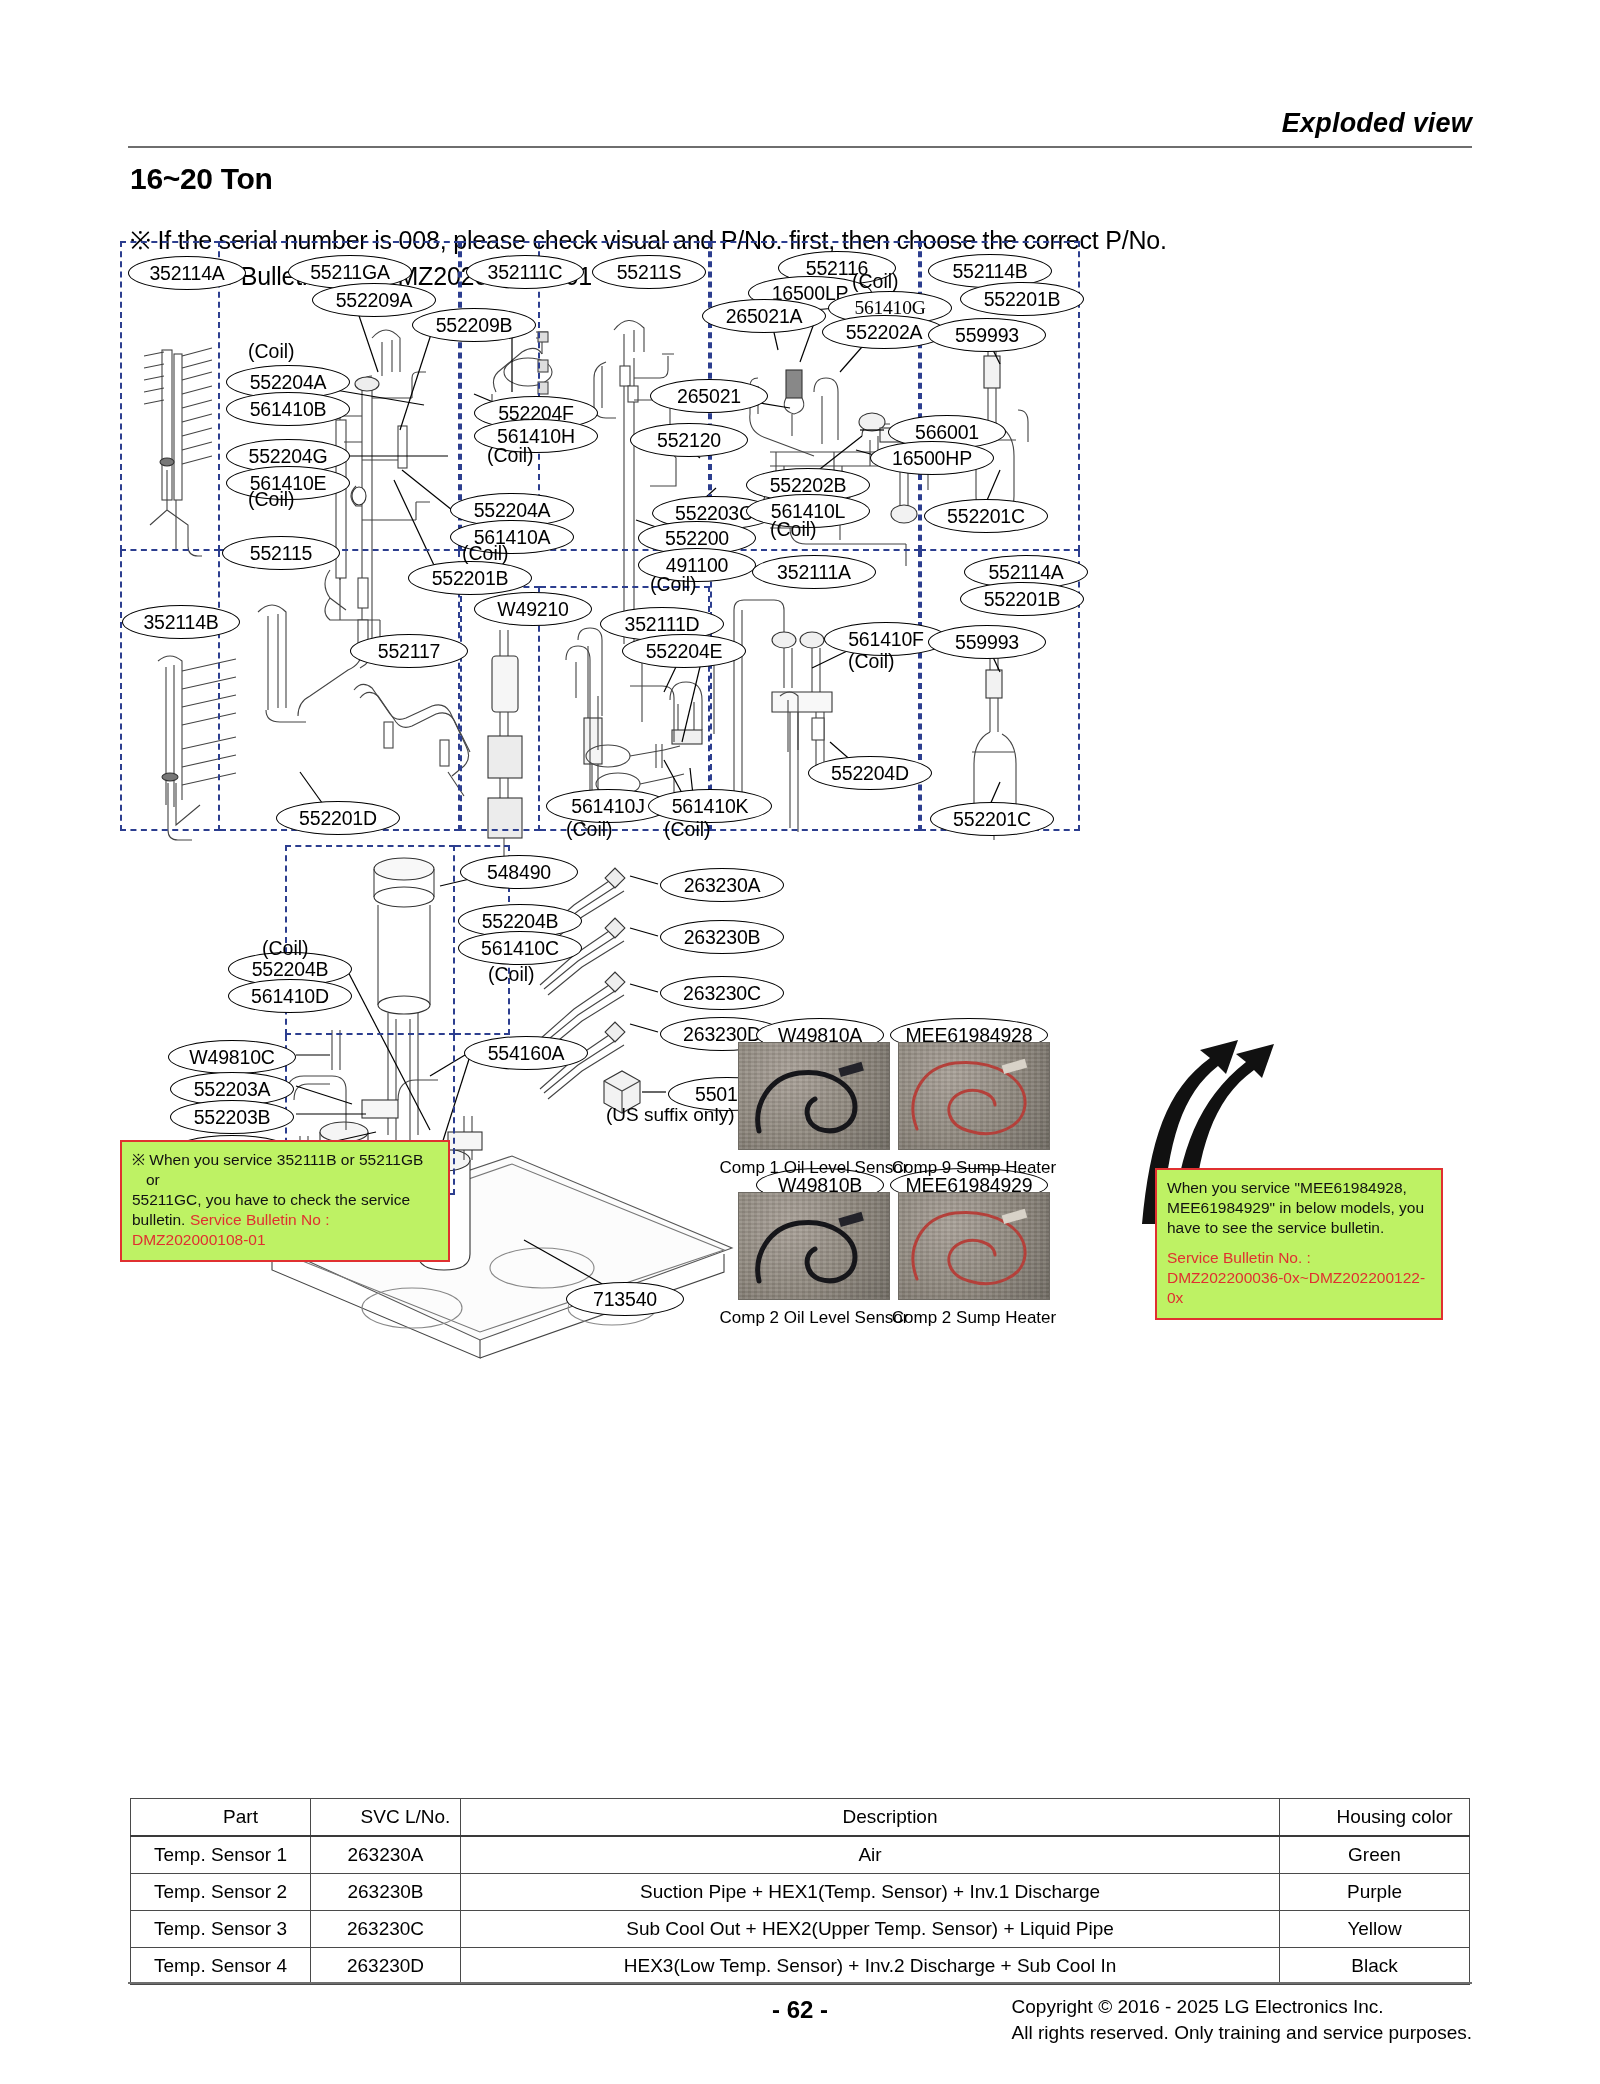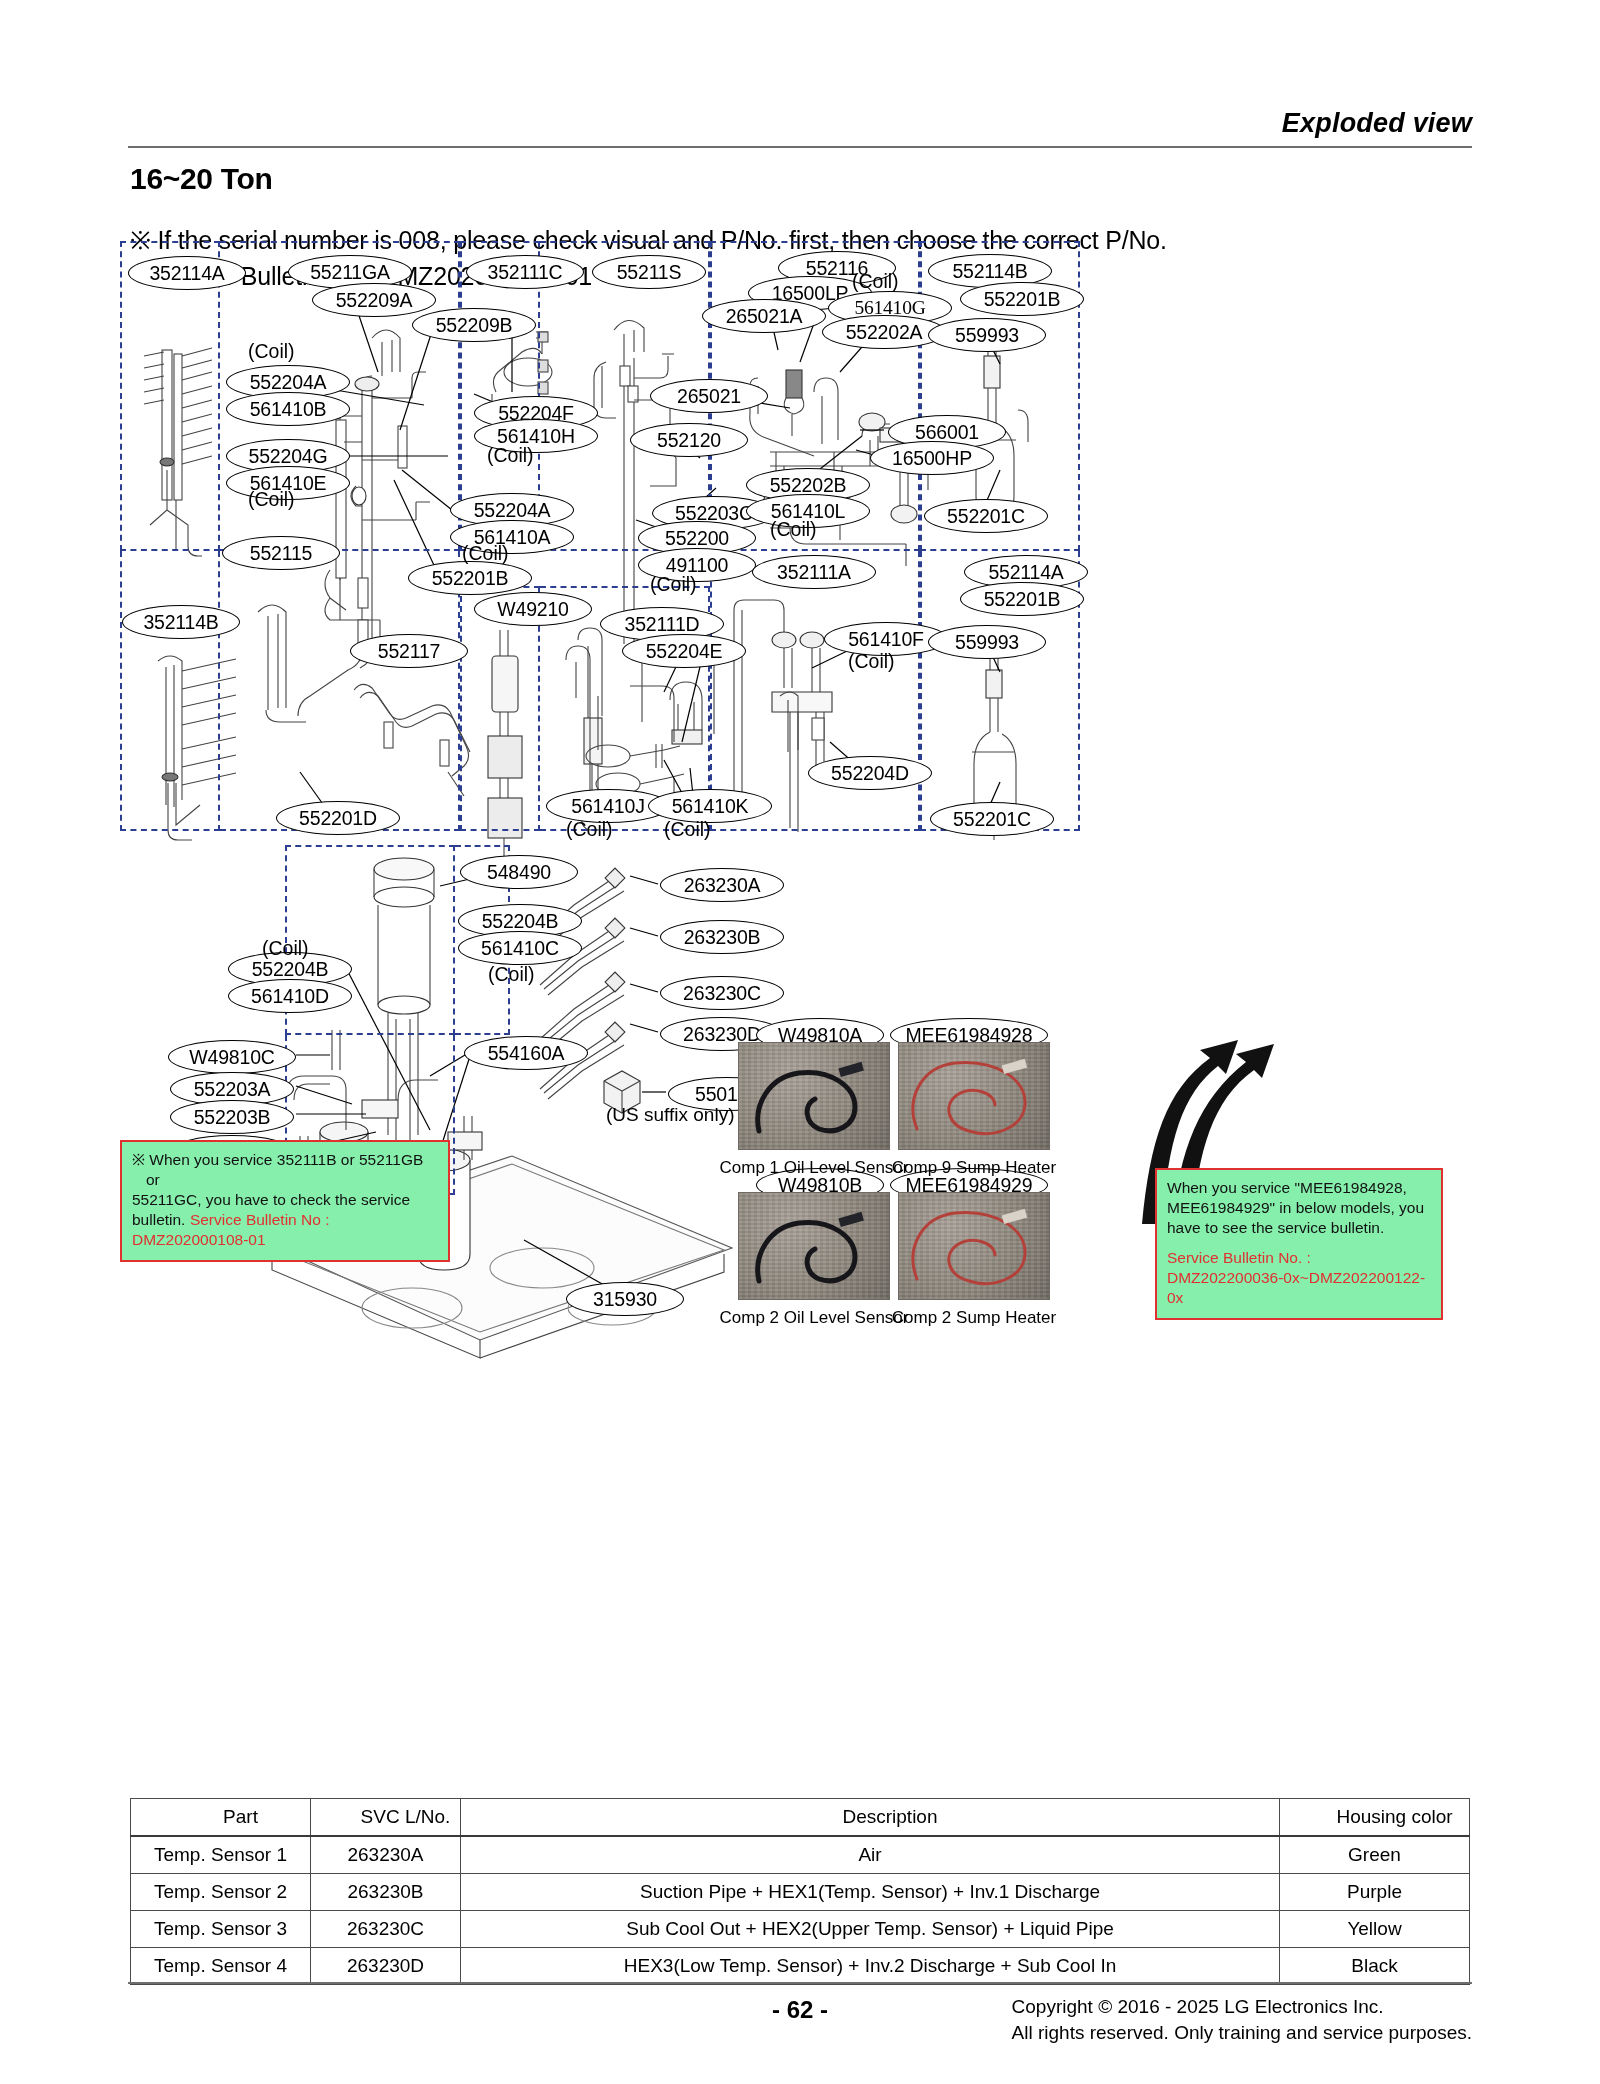"※ When you service 352111B" .redbox { background: #86efac -> #bef264 }
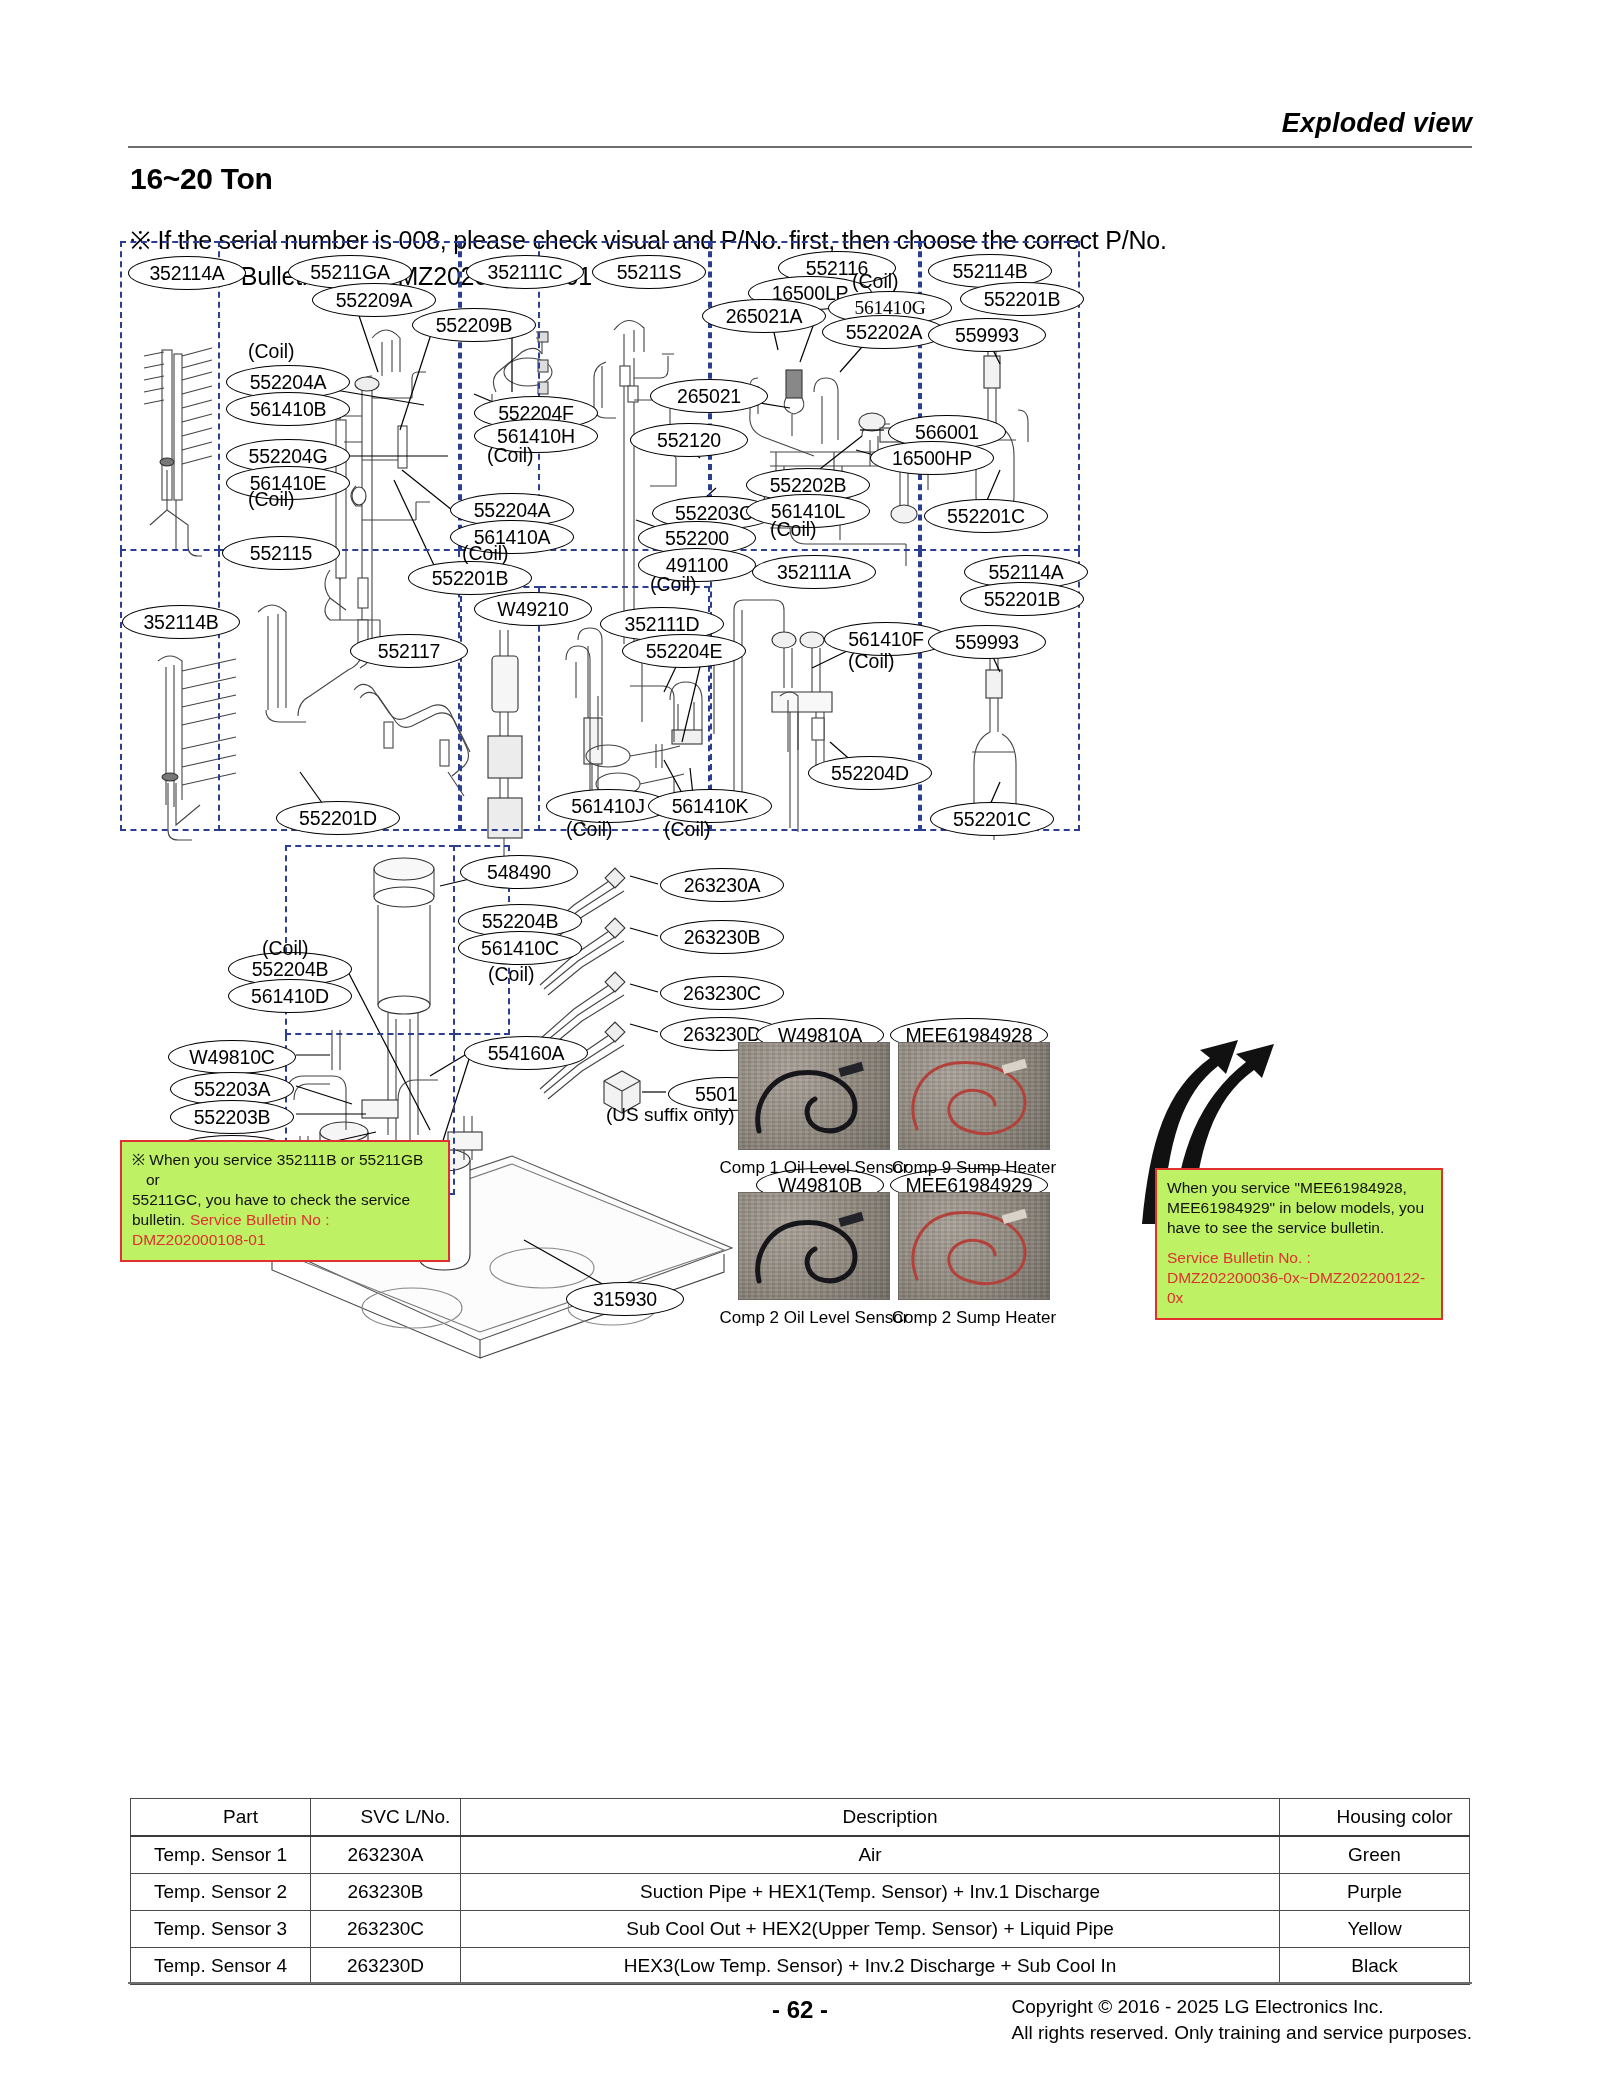"315930" div.balloon { text: 315930 -> 713540 }
